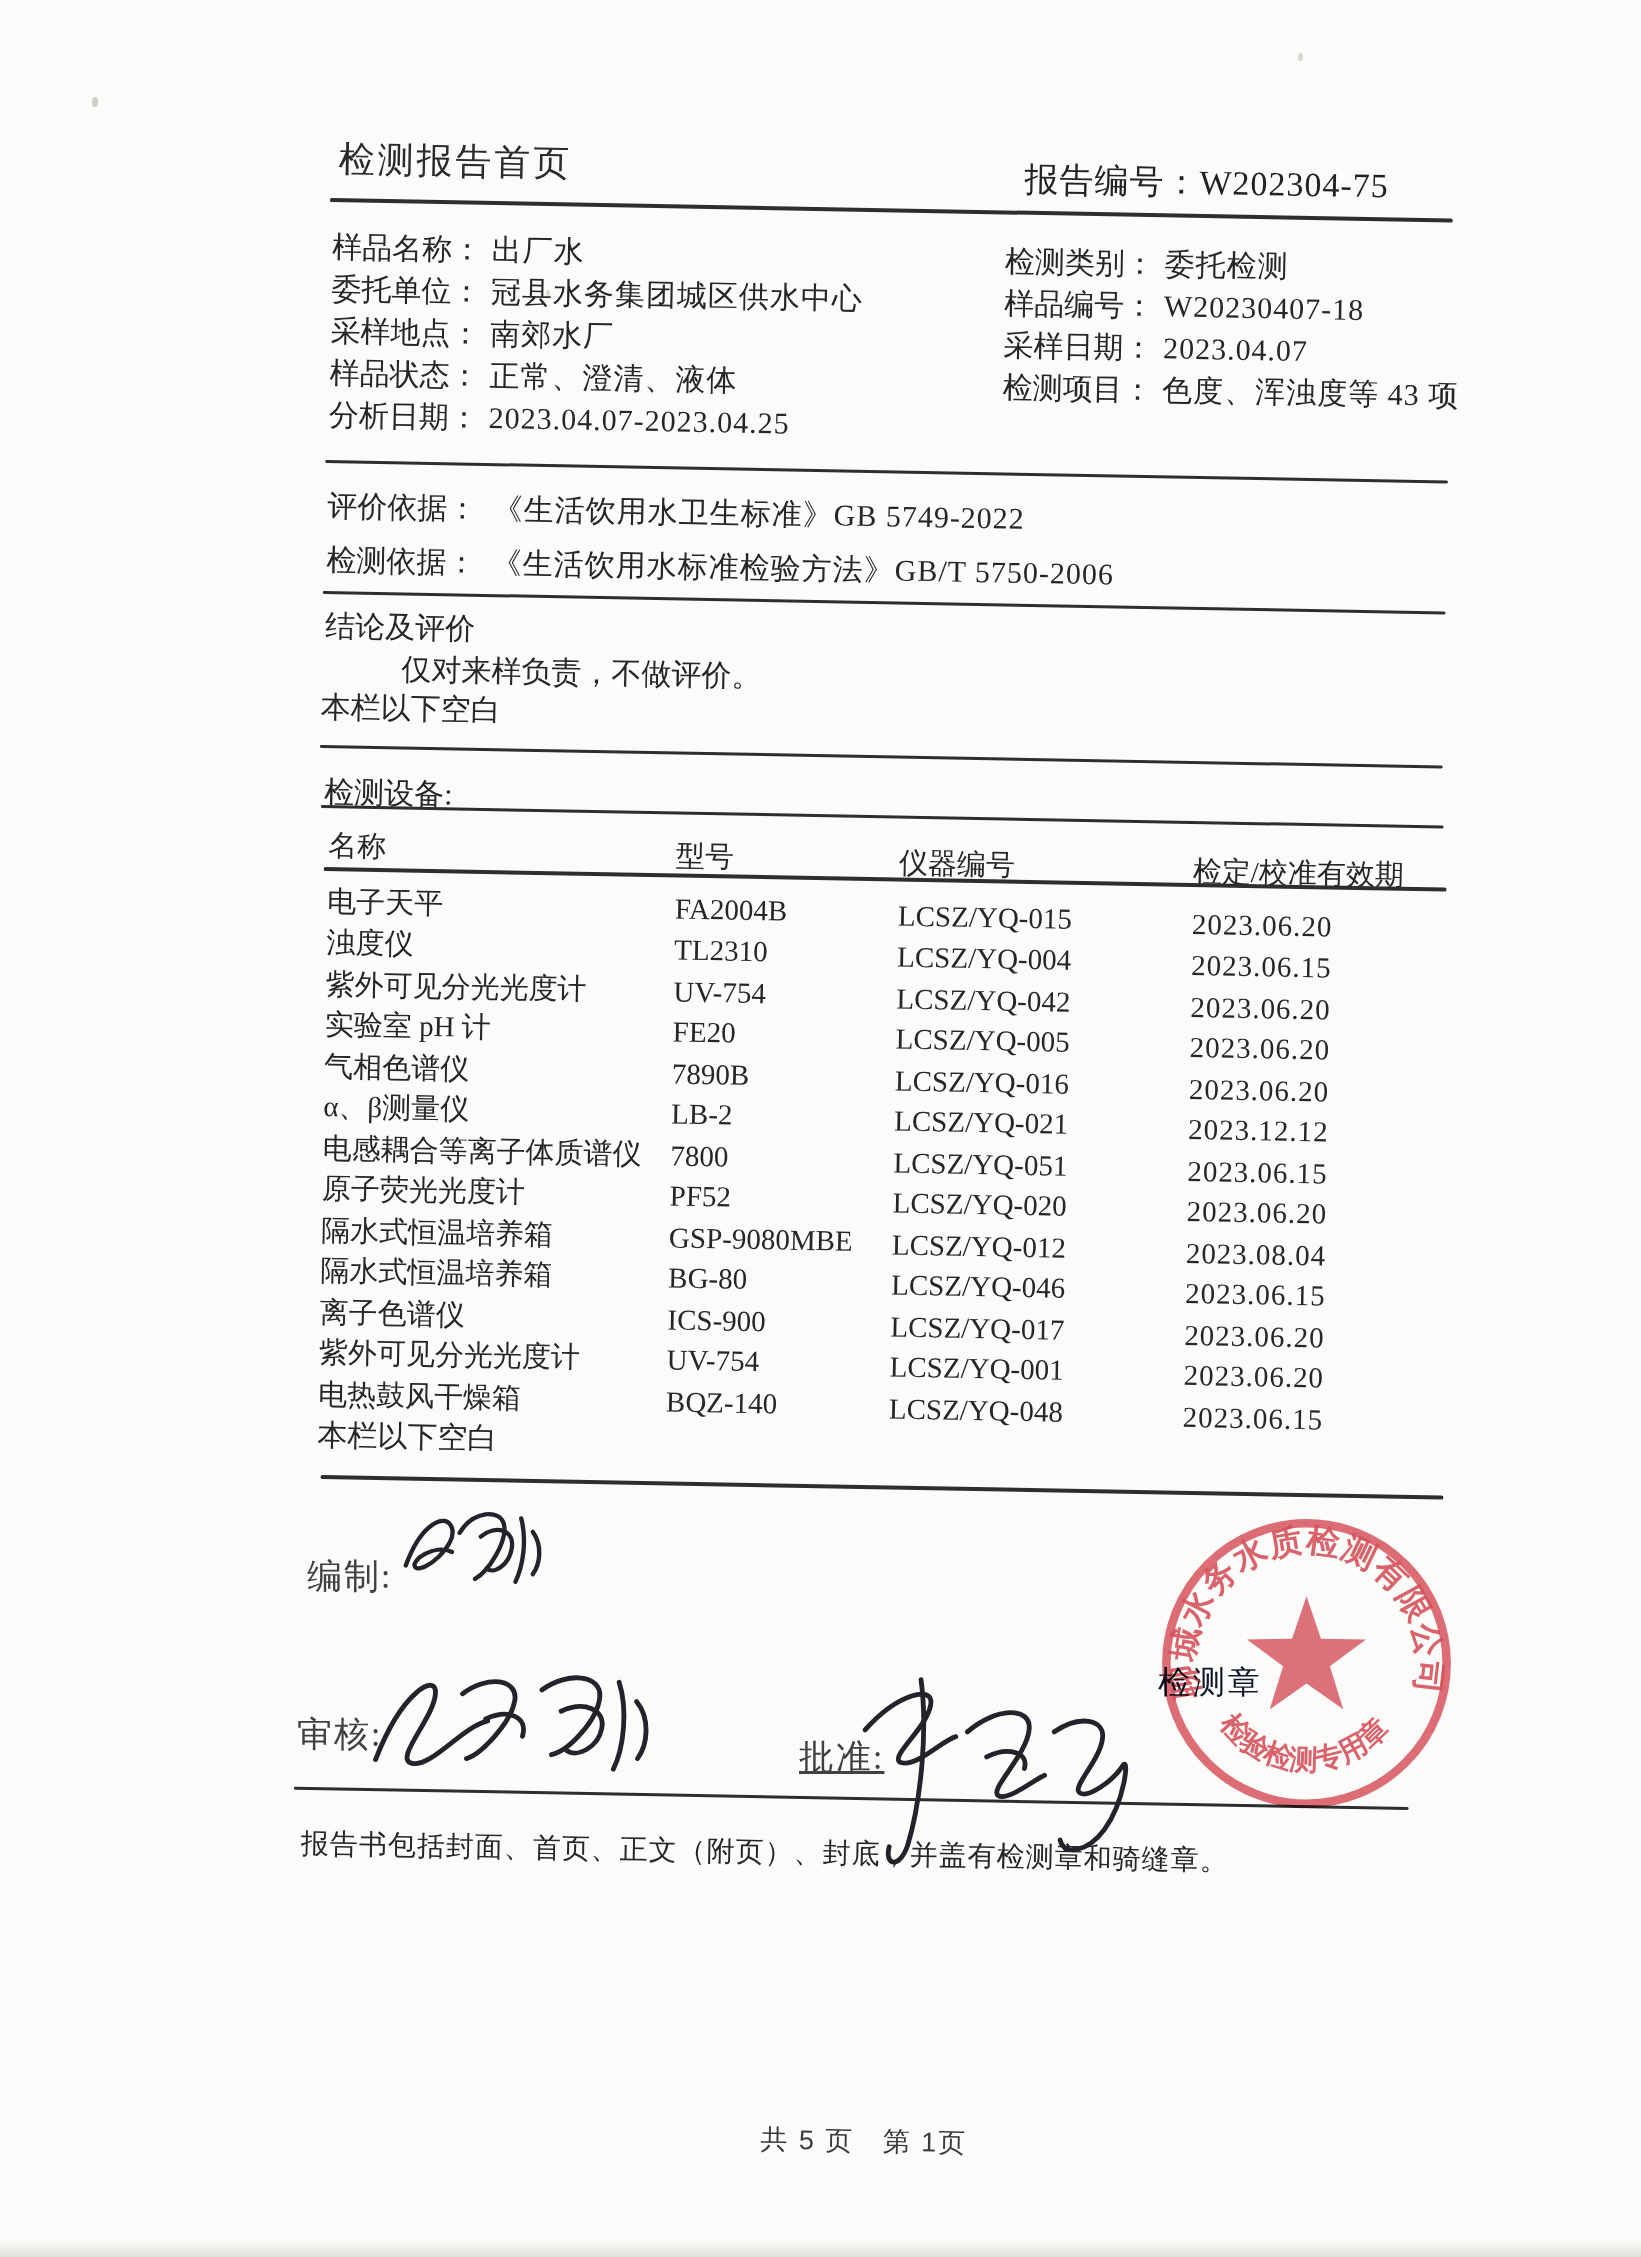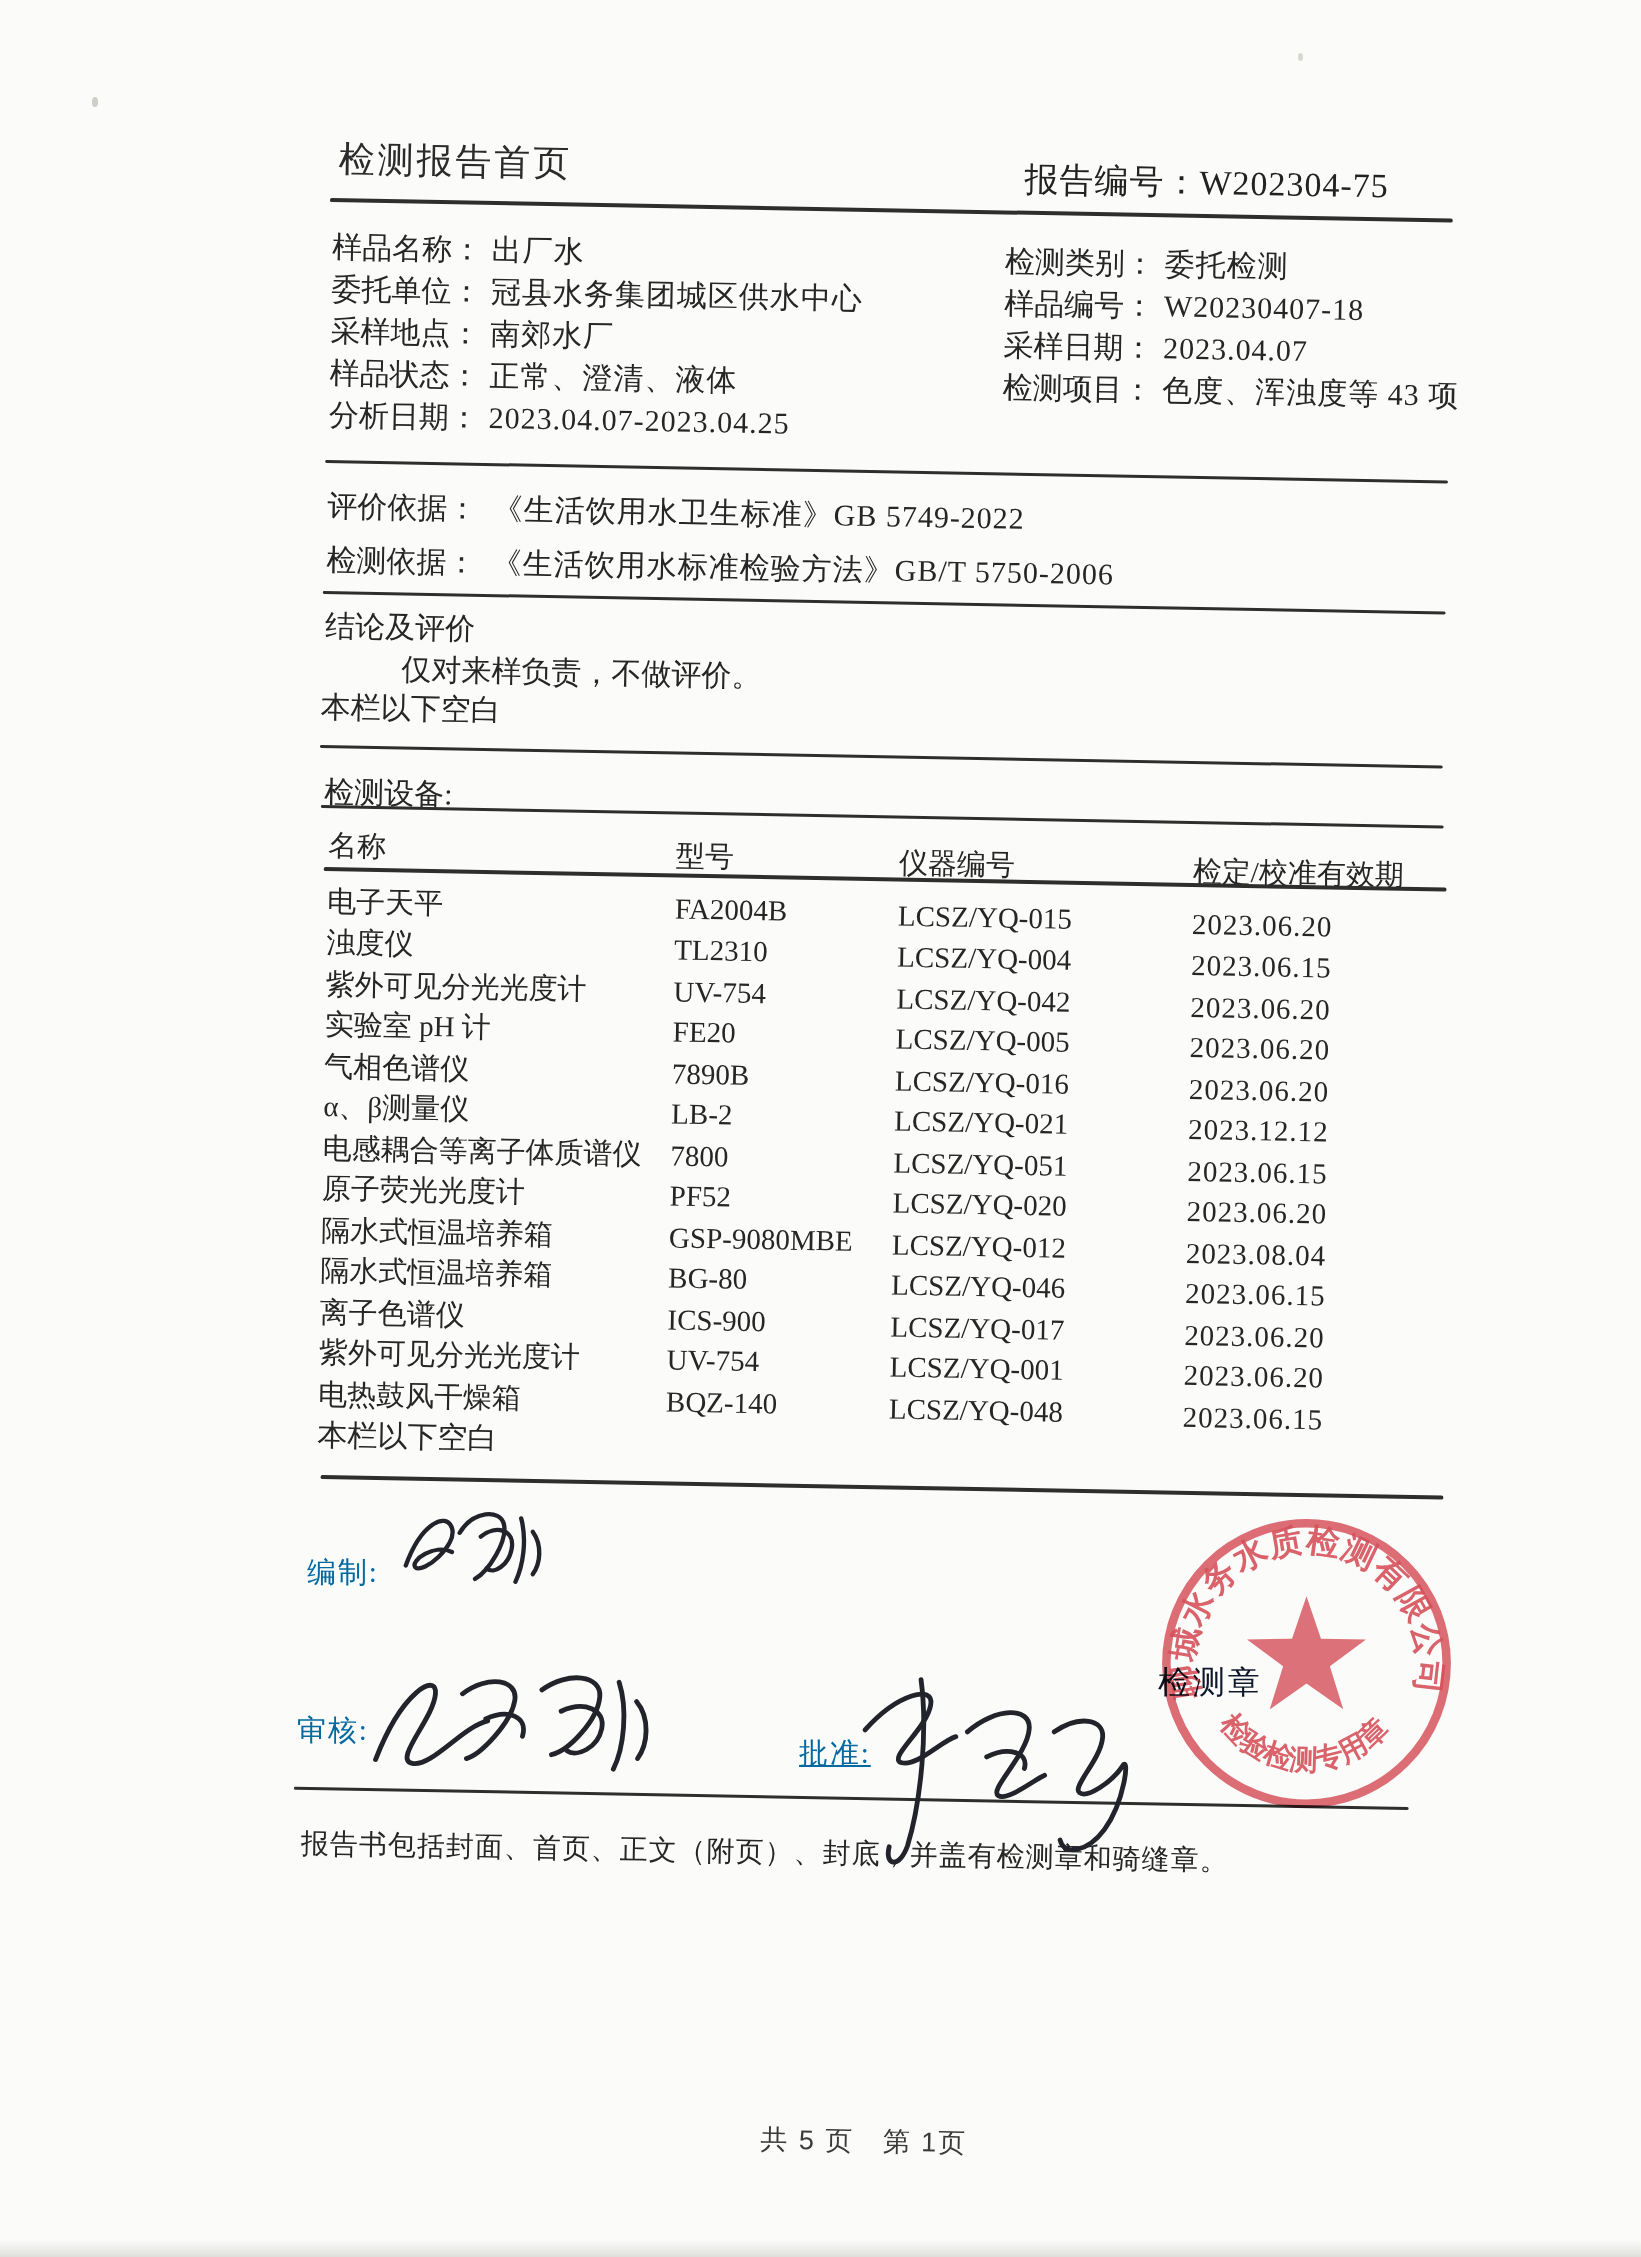"编制:" .sign-label { color: #0369a1 -> #404040; font-size: 29px -> 35px }
